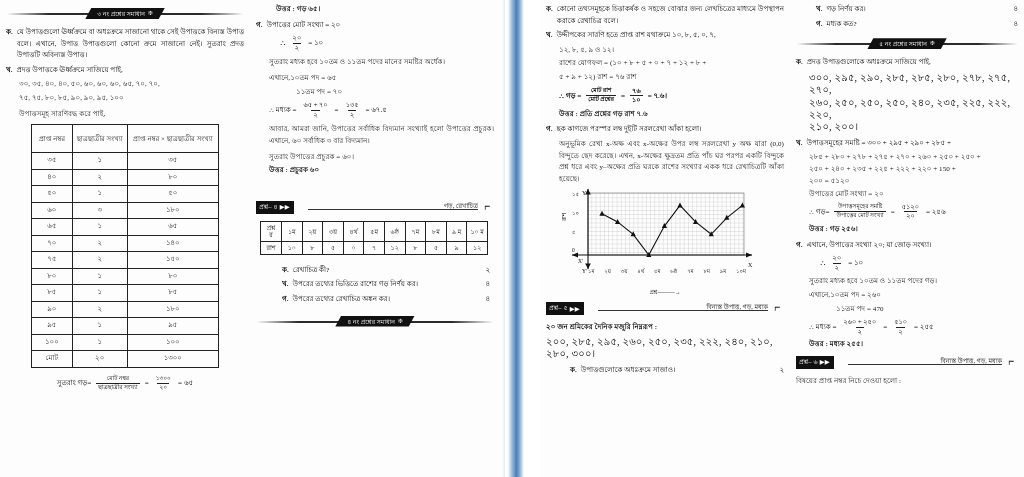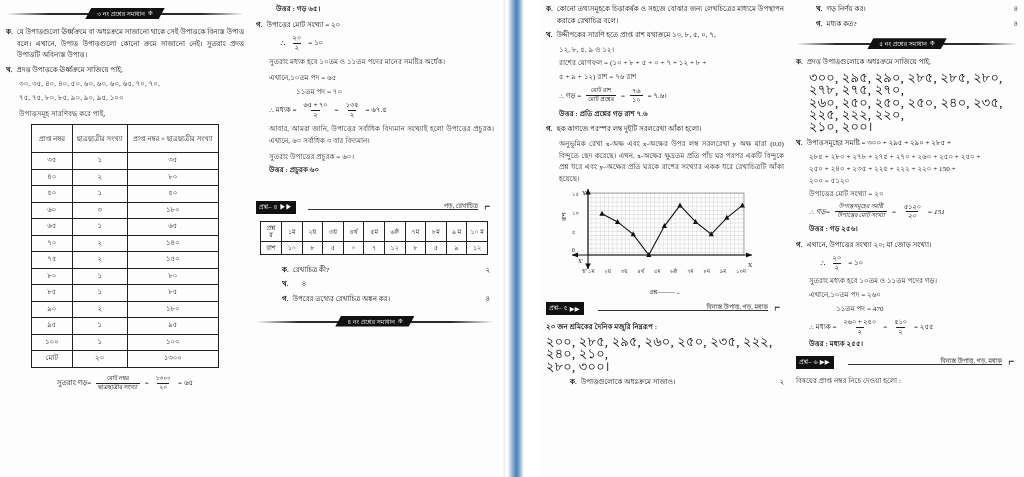"উত্তর : গড় ৬৫।" .col-b { font-family: Liberation Serif, serif -> none }
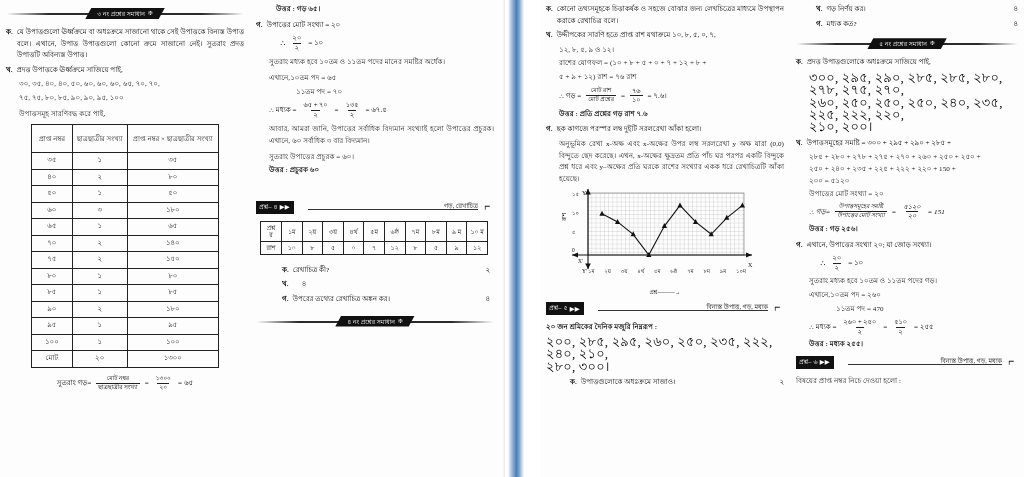"৩০০, ২৯৫, ২৯০, ২৮৫, ২৮৫," .numlist { font-size: 13px -> 10px }
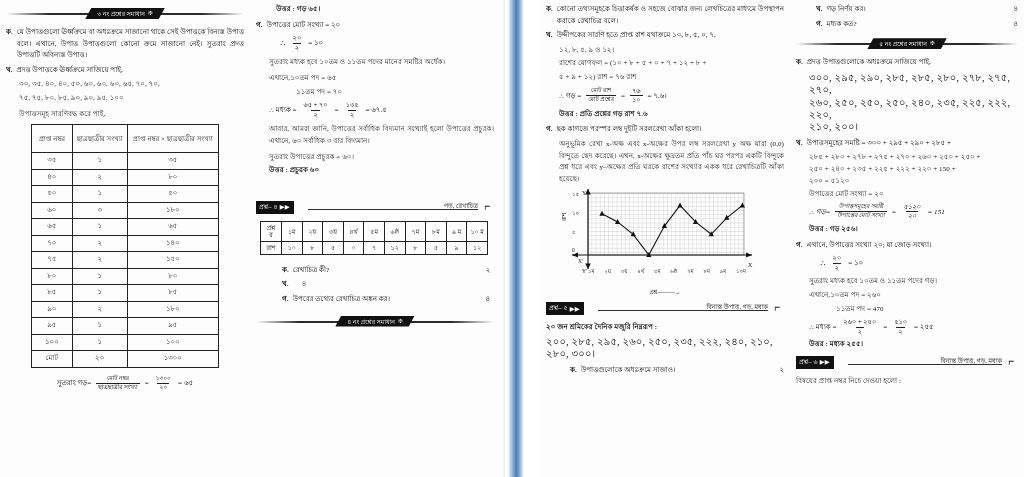"∴ গড় =" div.eqrow { font-weight: none -> bold }
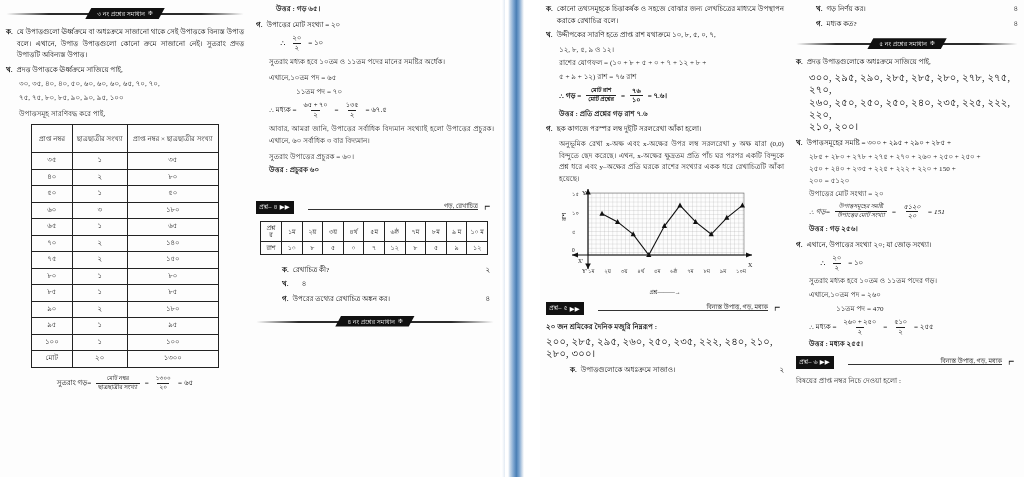"∴ গড়=" div.eqrow { font-style: italic -> none }
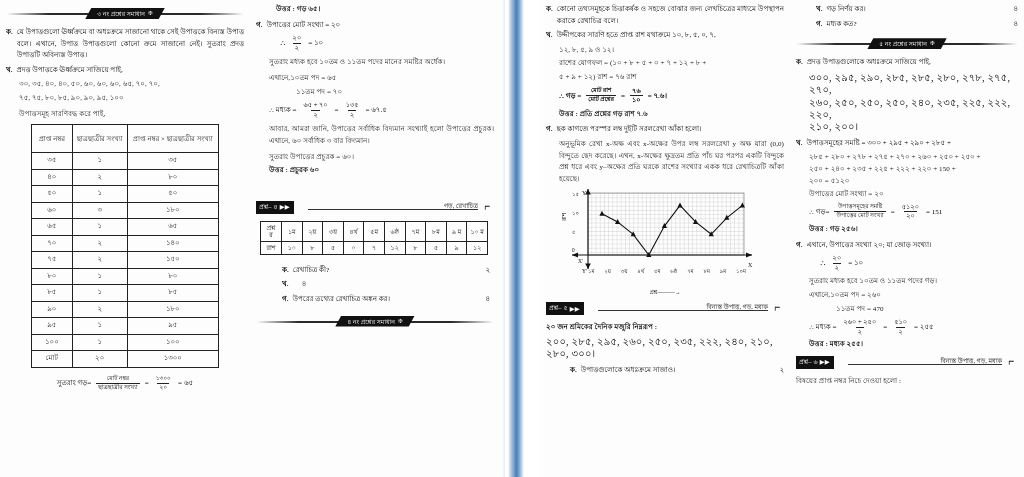"= 151" span { text: 151 -> ২৫৬ }
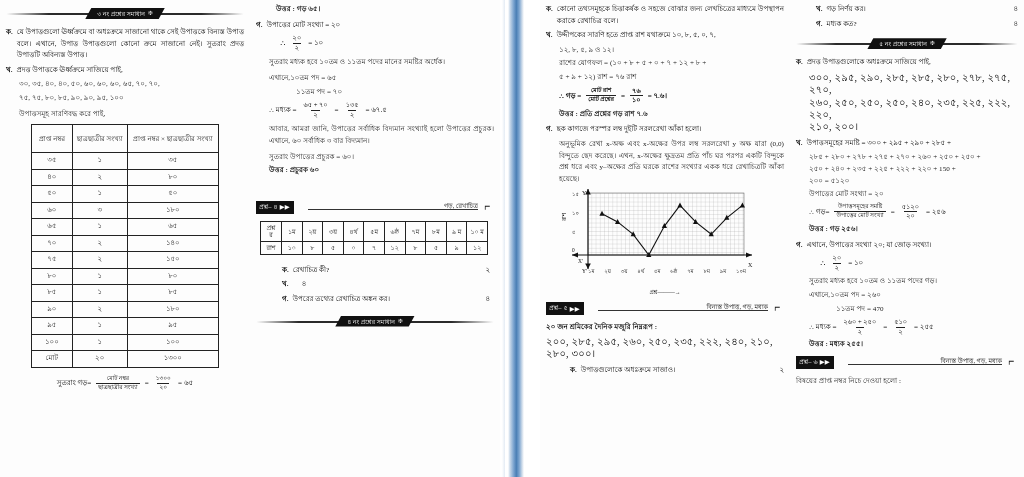"উপরের তথ্যের ভিত্তিতে রাশের গড়" span.qbody { html: none -> <span>উপরের তথ্যের ভিত্তিতে রাশের গড় নির্ণয় কর।</span> }
